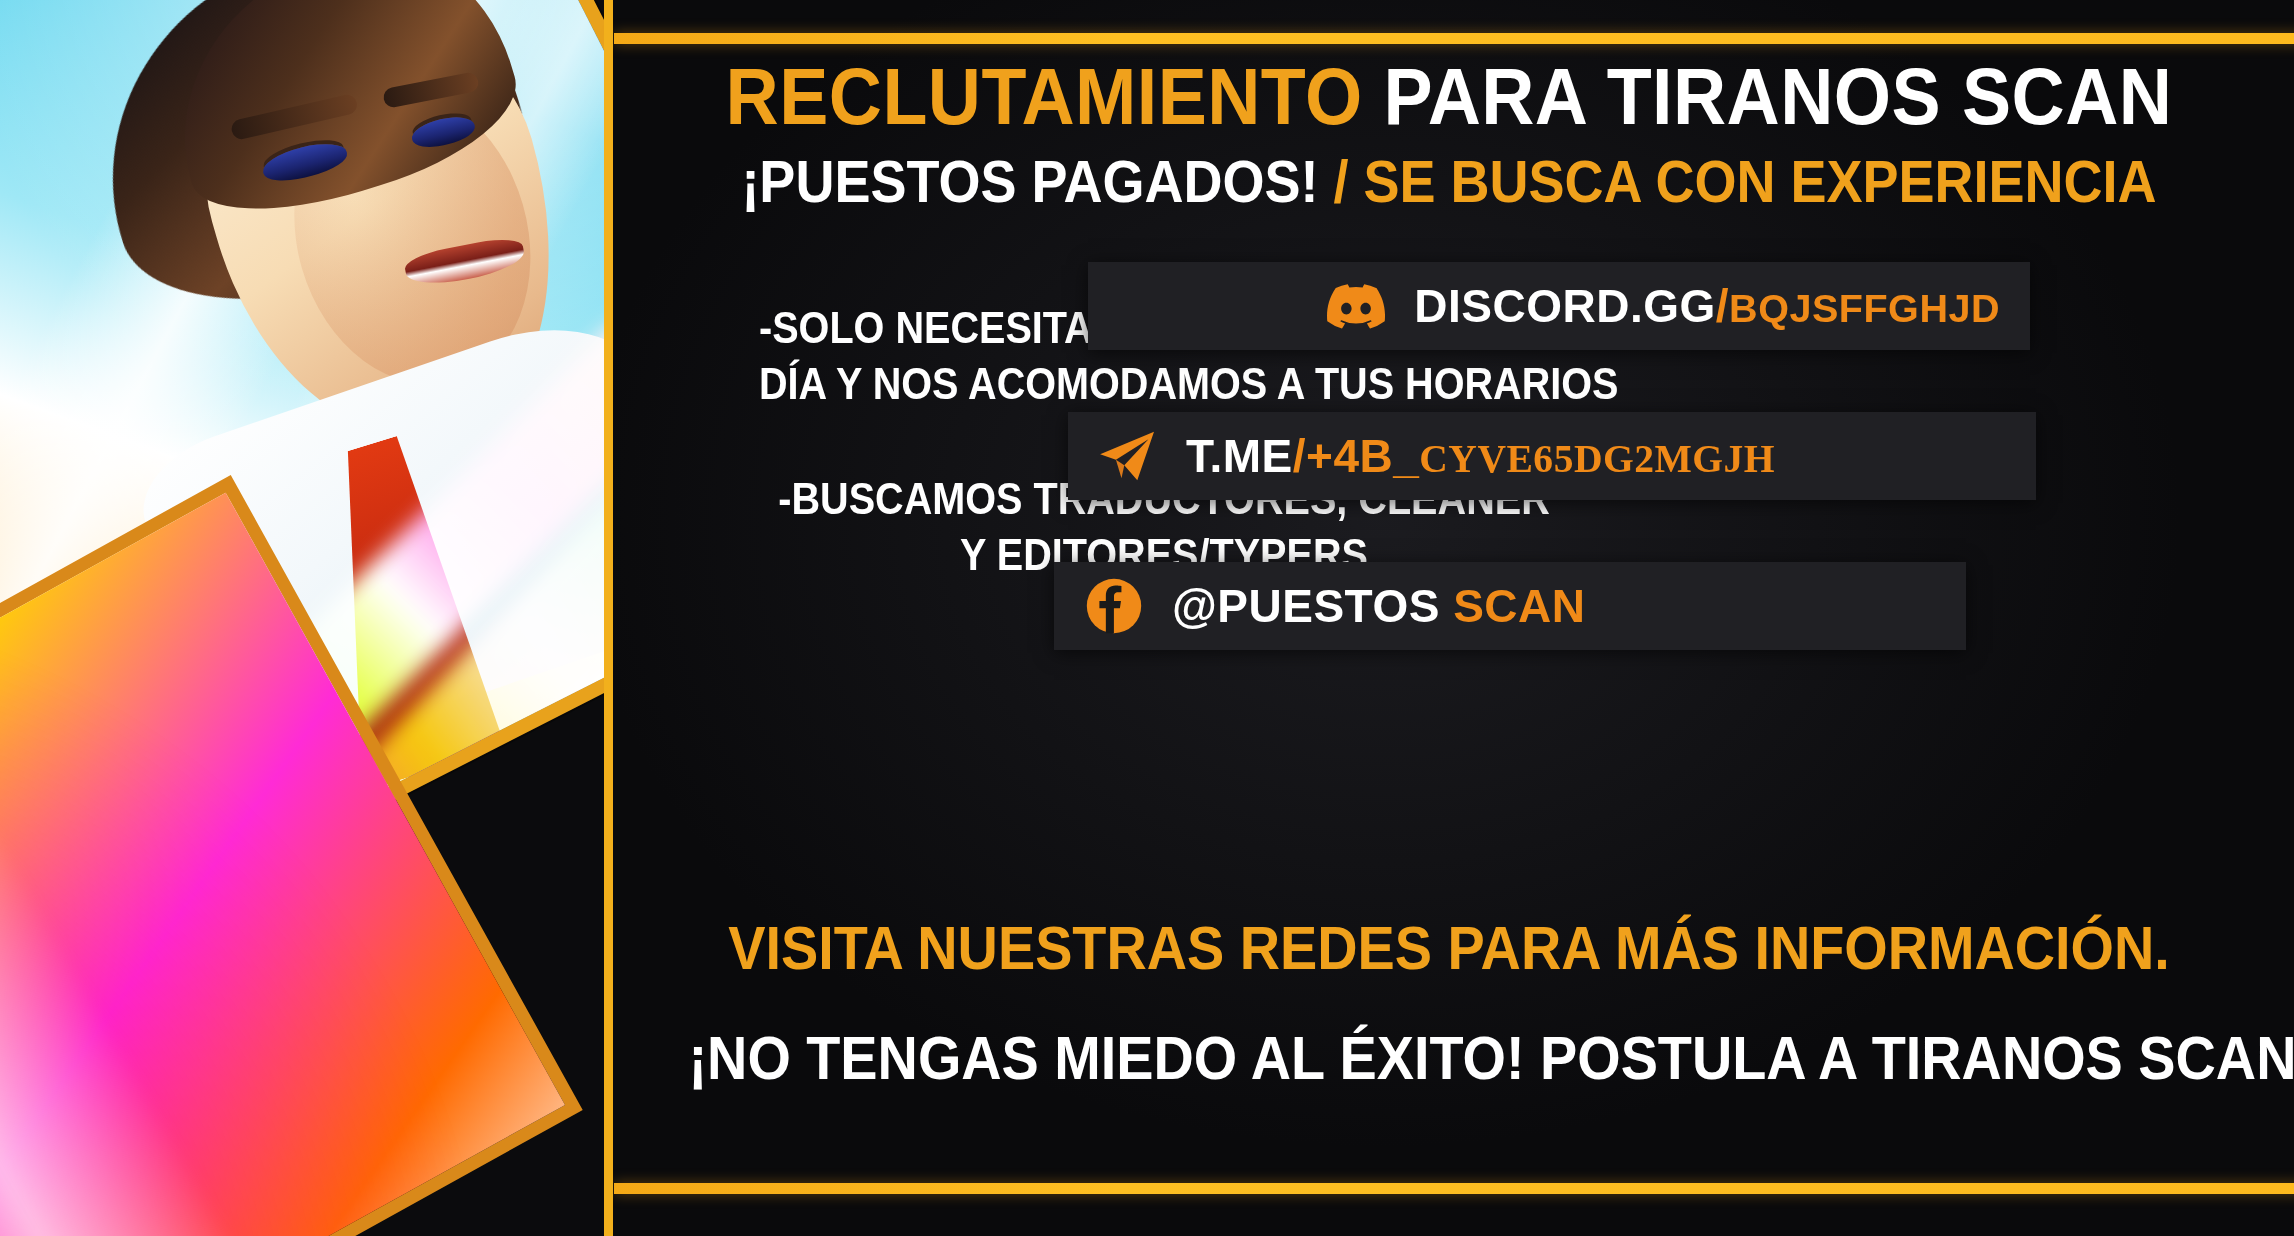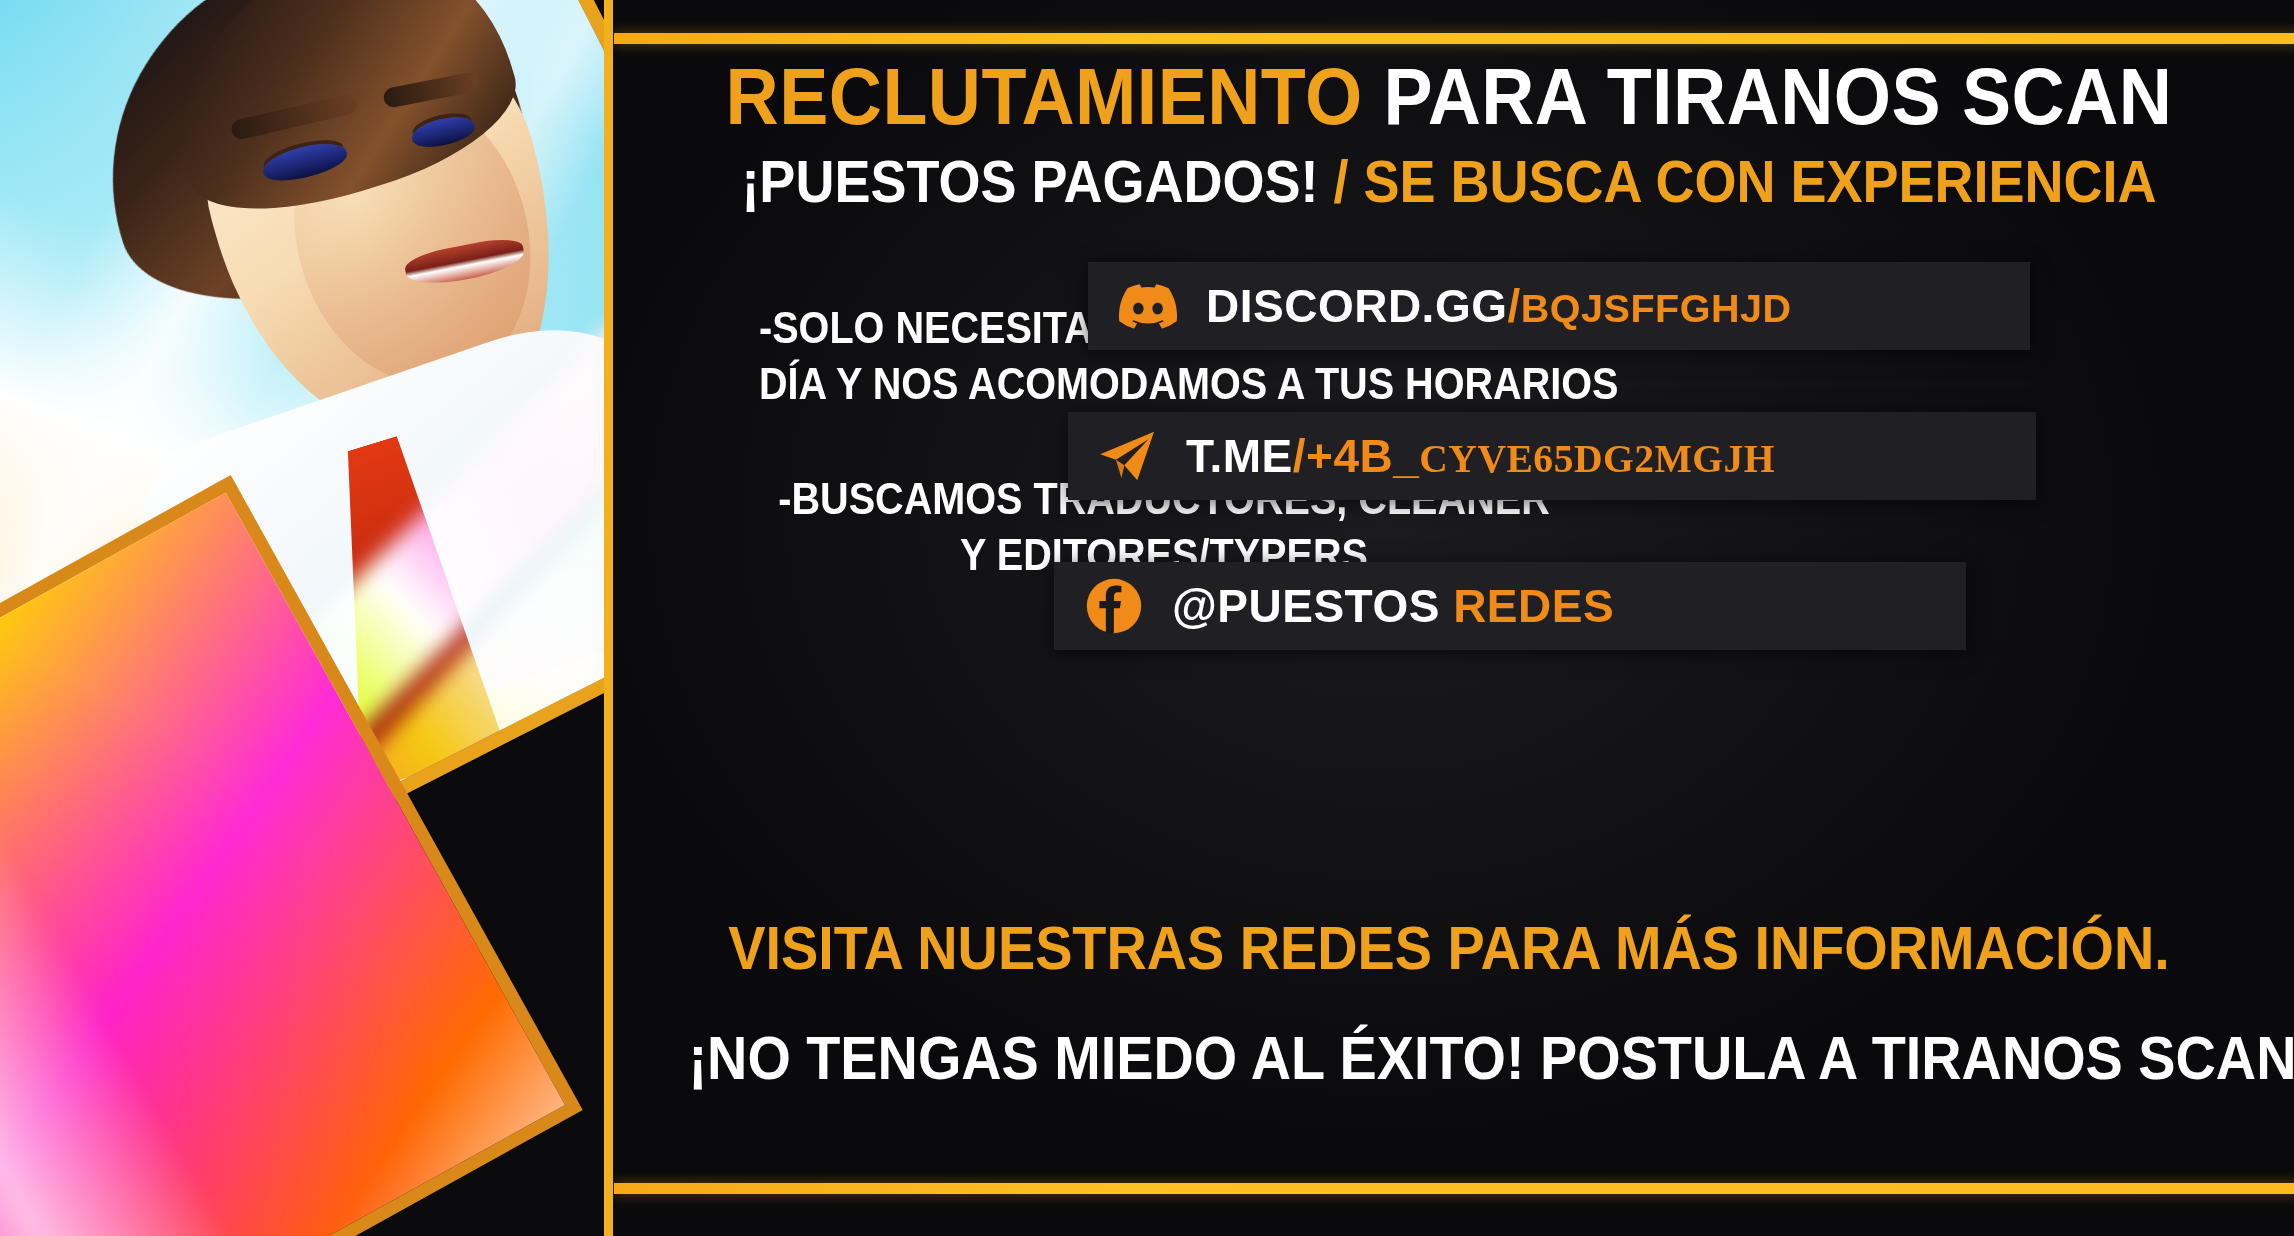"DISCORD.GG/BQJSFFGHJD" .contact-box.b1 { justify-content: none -> flex-end }
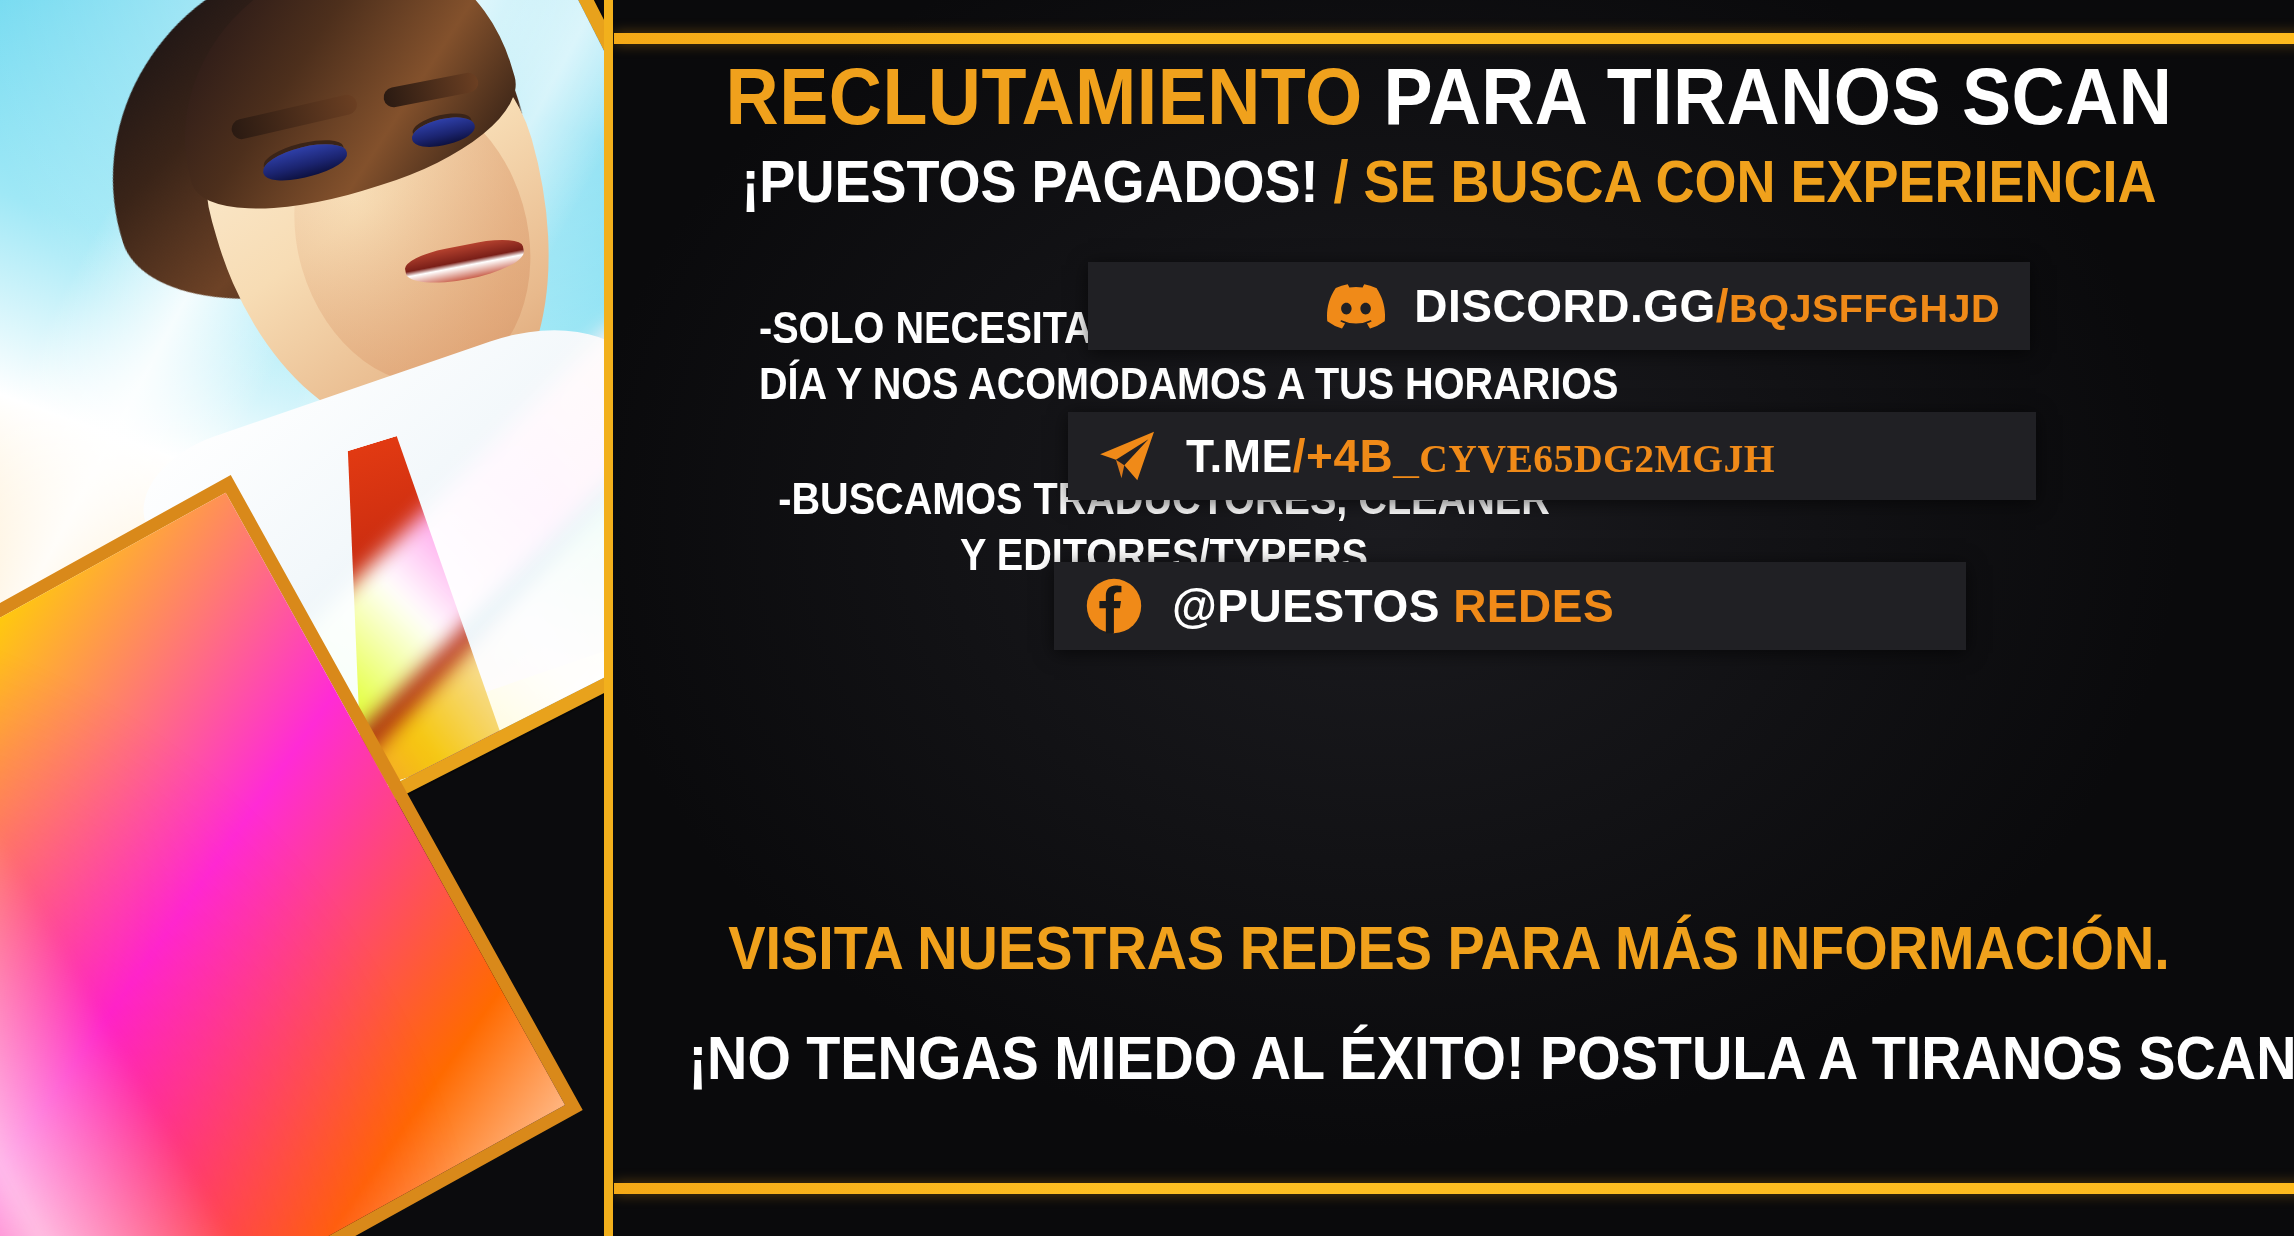"REDES" span.ct-orange { text: REDES -> SCAN }
